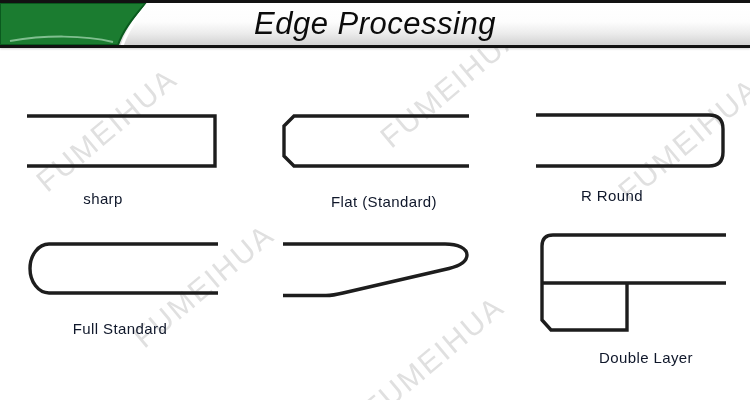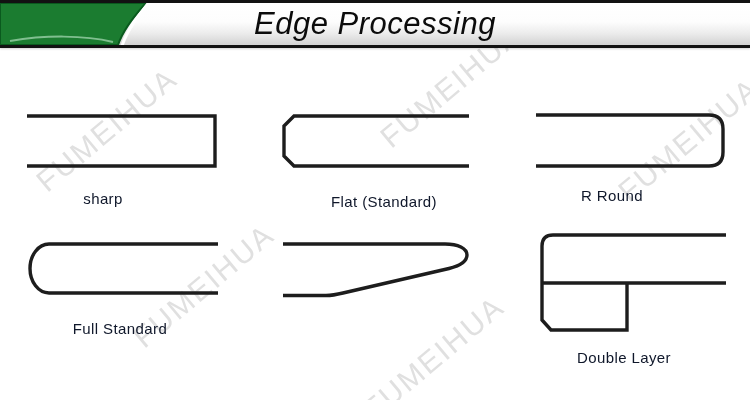"Double Layer" .lbl-double { left: 524px -> 546px }
